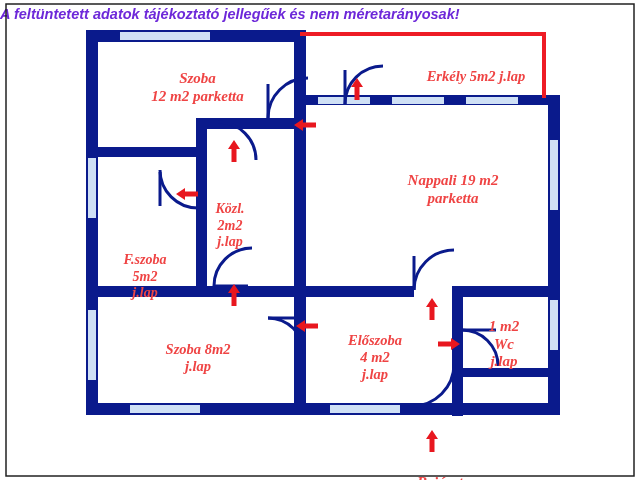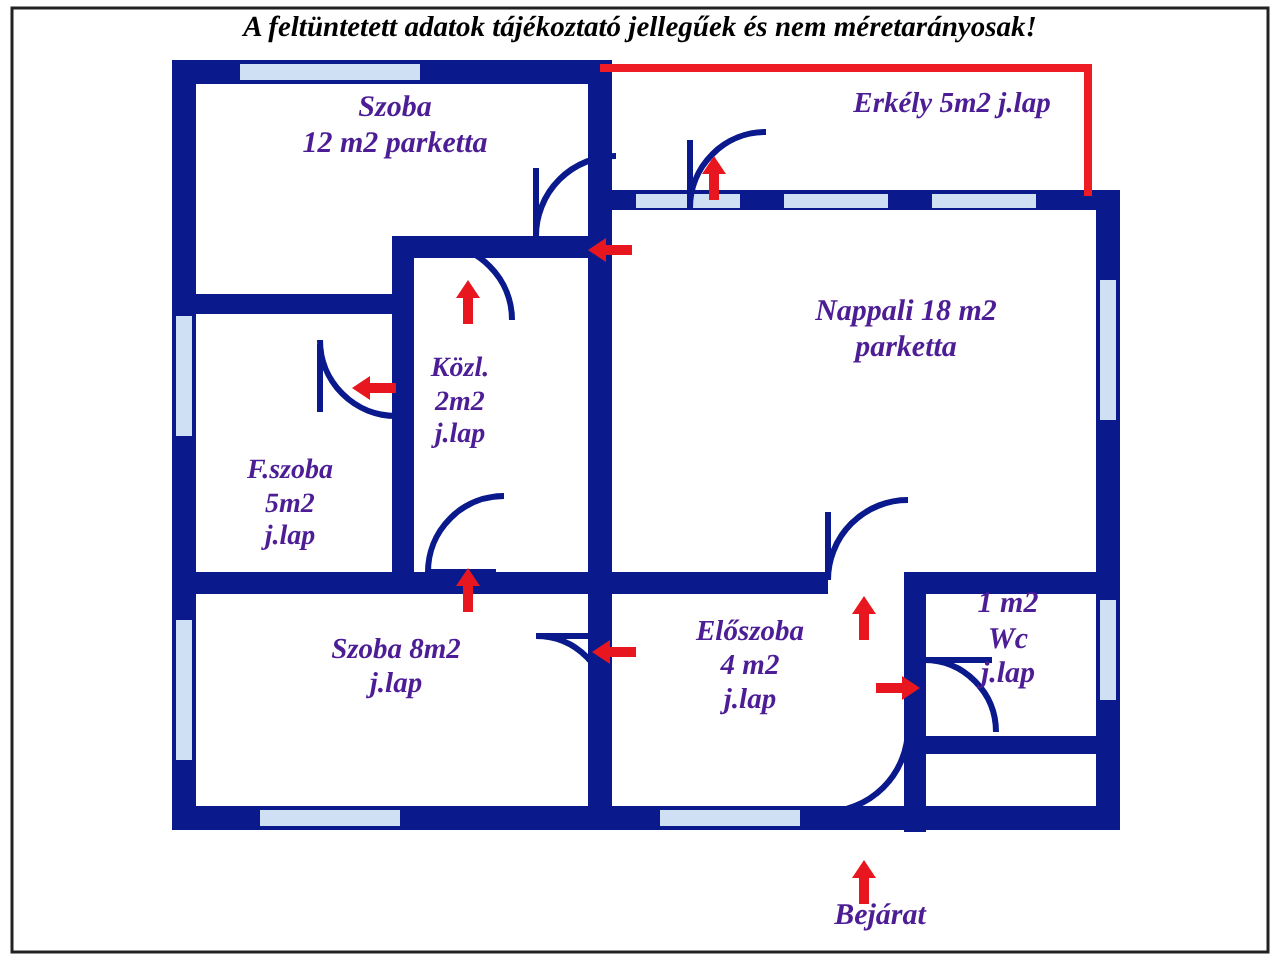"A feltüntetett adatok tájékoztató" #title { color: #000000 -> #6d28d9; font-family: Liberation Serif, serif -> Liberation Sans, sans-serif; text-align: center -> none }
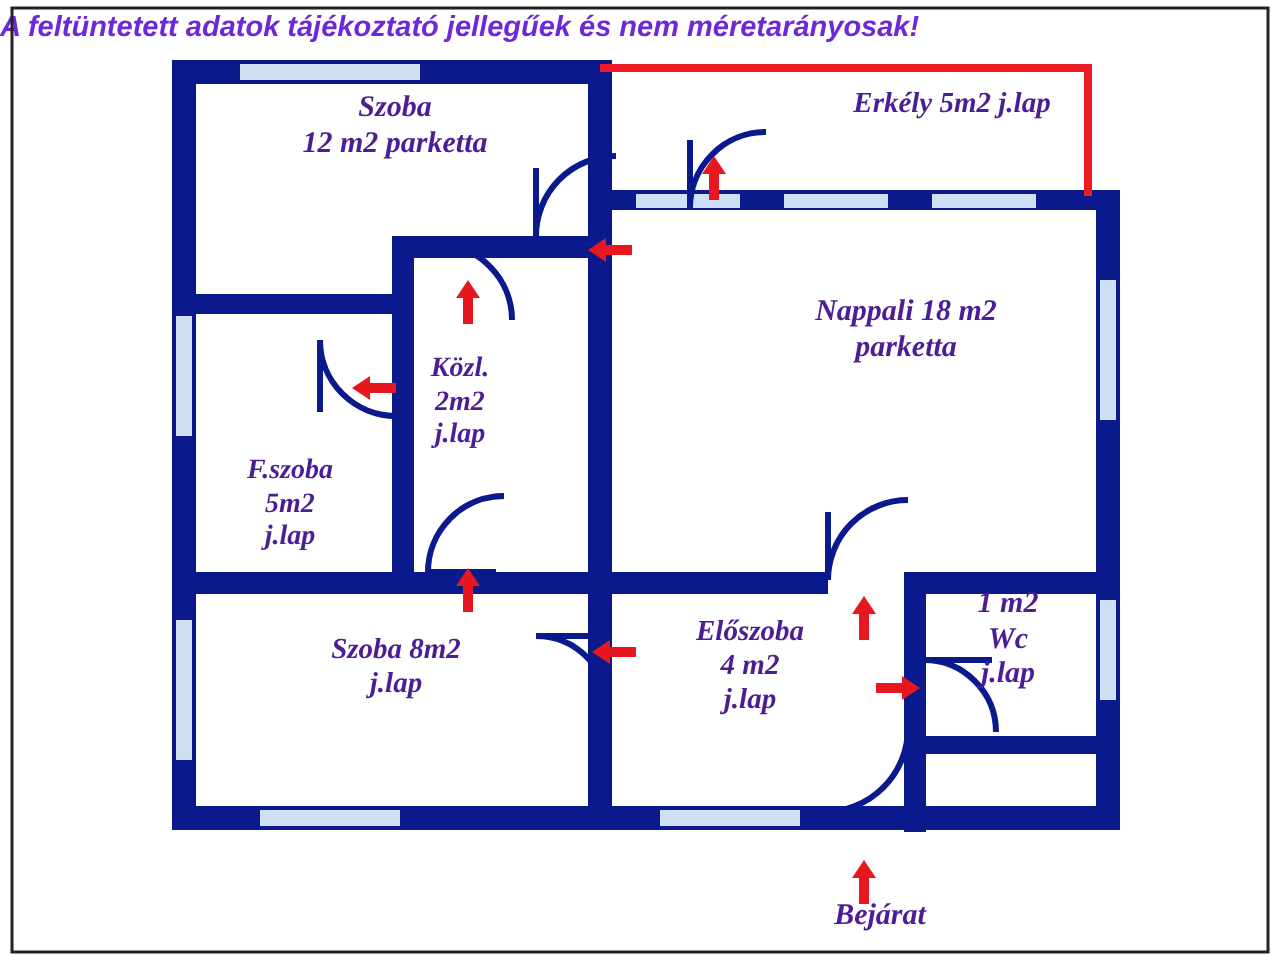"Szoba" .lbl { color: #4c1d95 -> #ef4444; margin-top: none -> 24px }
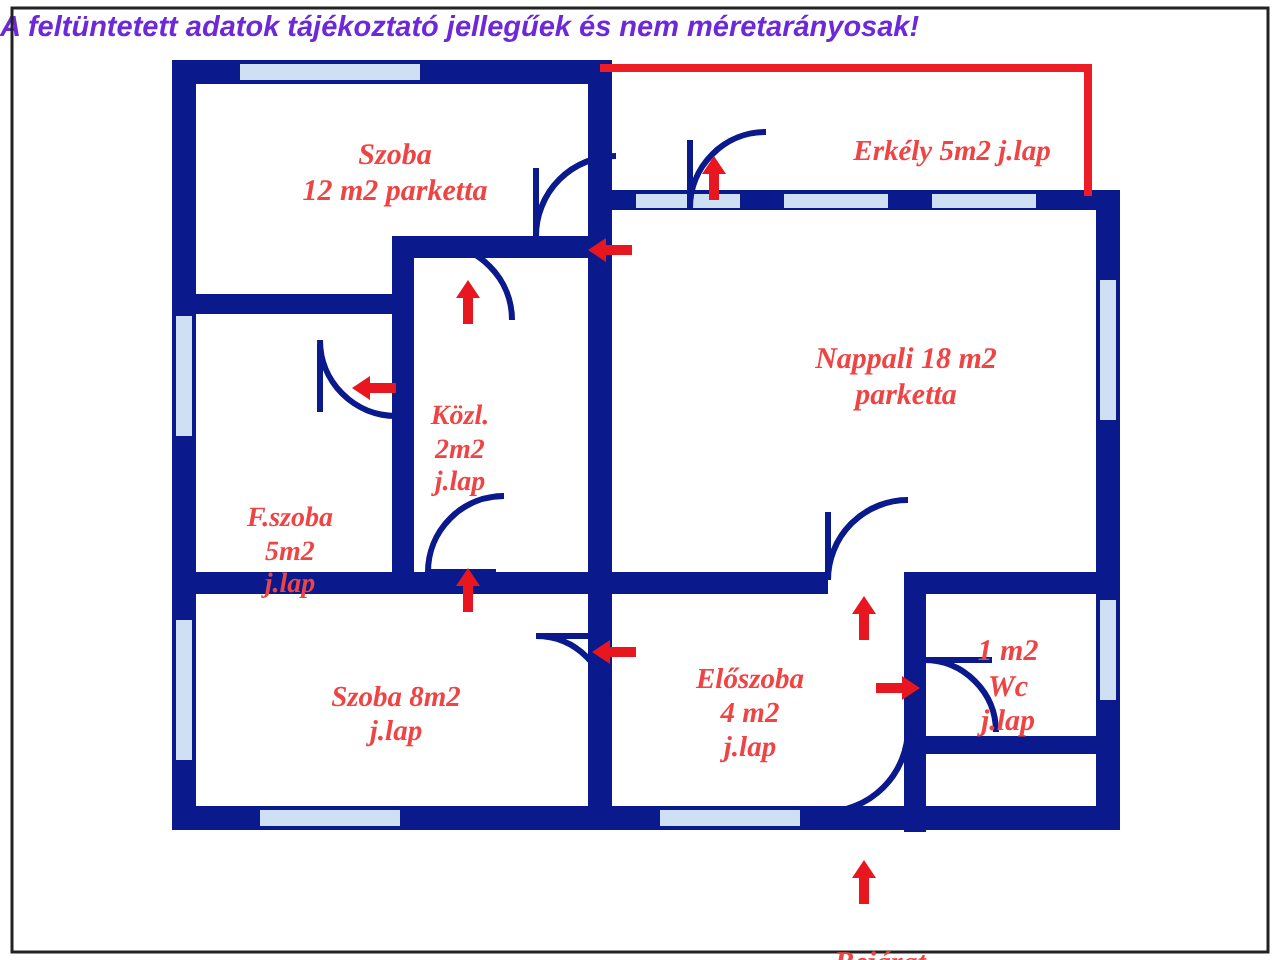"Nappali 18 m2" div.lbl { text: 18 -> 19 }
